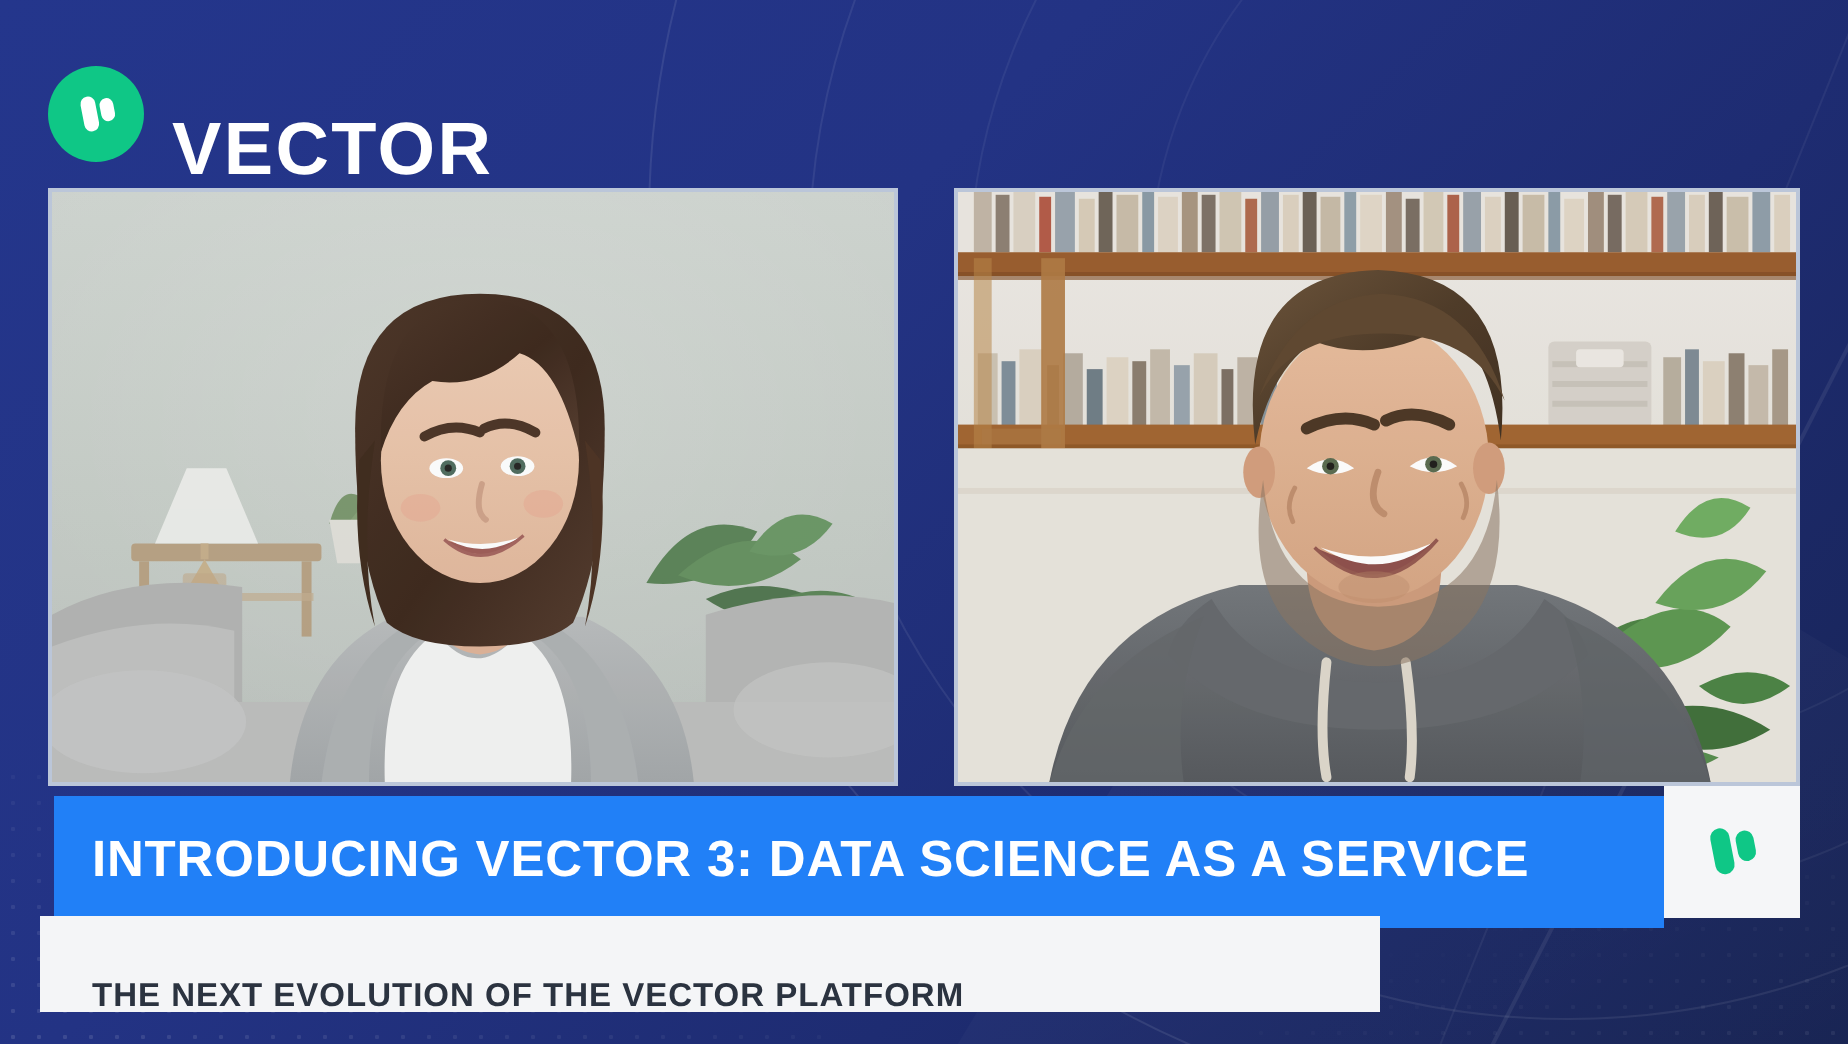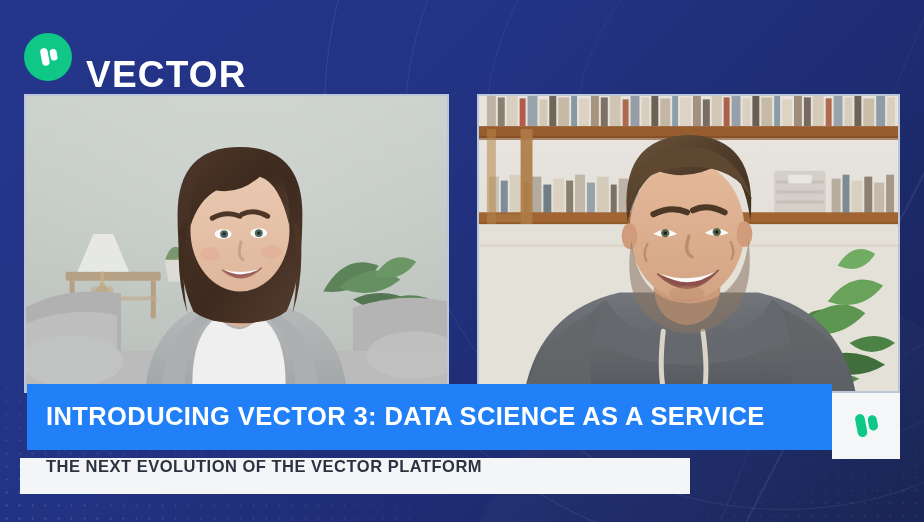"INTRODUCING VECTOR 3: DATA SCIENCE" .title-bar { top: 384px -> 398px }
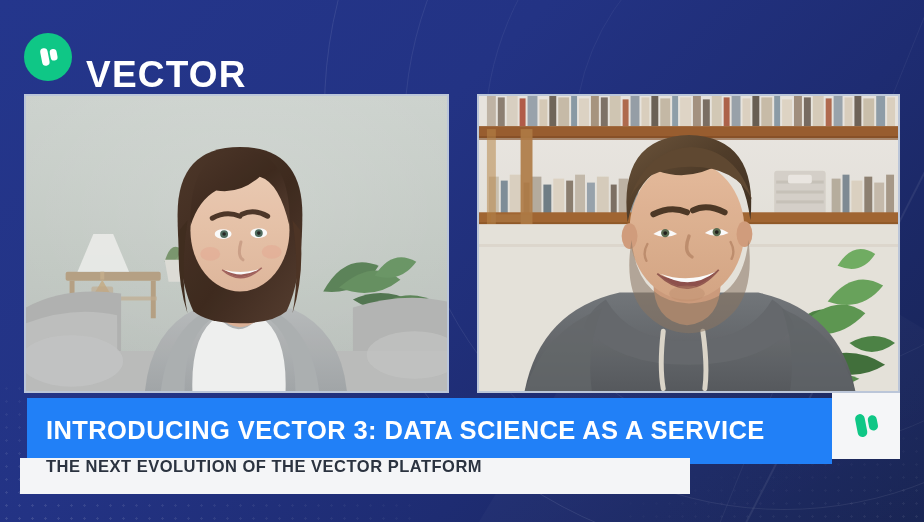"THE NEXT EVOLUTION OF THE" .subtitle-bar { align-items: flex-start -> flex-end; height: 36px -> 48px }
